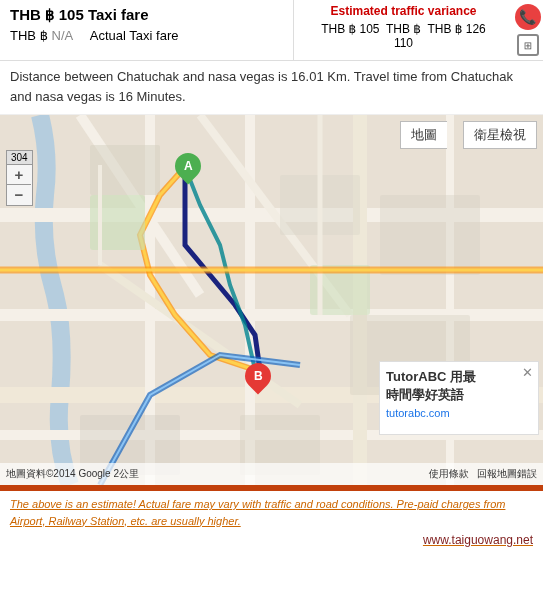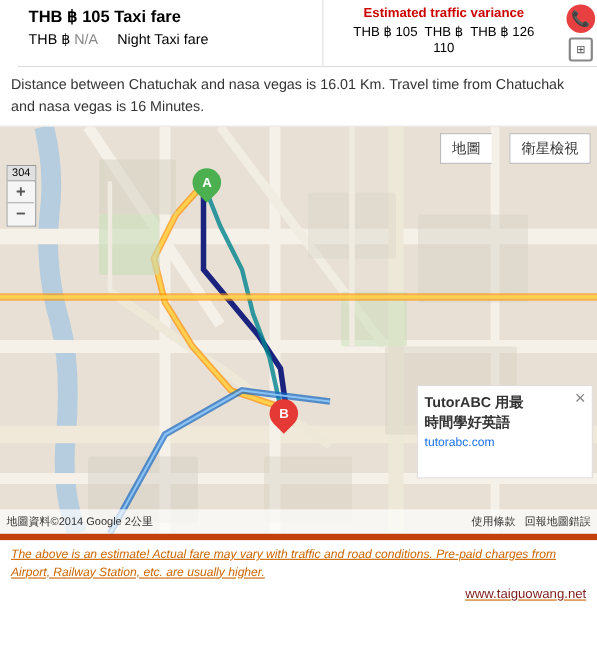"THB ฿ 105 Taxi fare" .header { margin-left: 16px -> none }
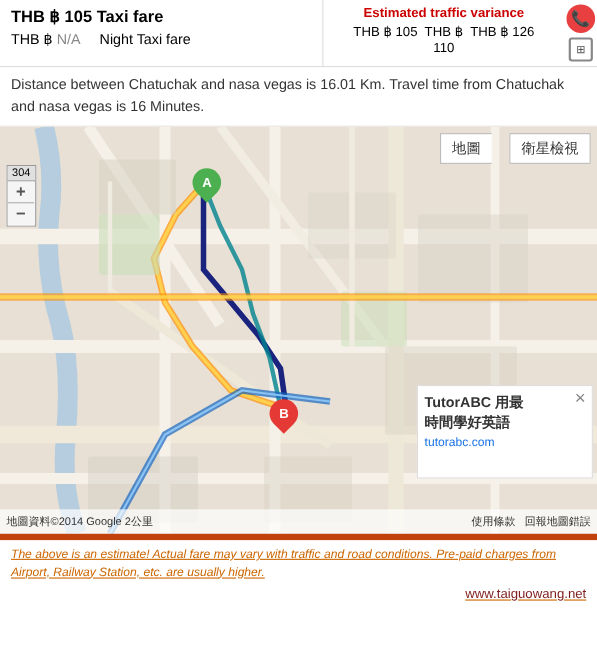"Night Taxi fare" span { text: Night -> Actual }
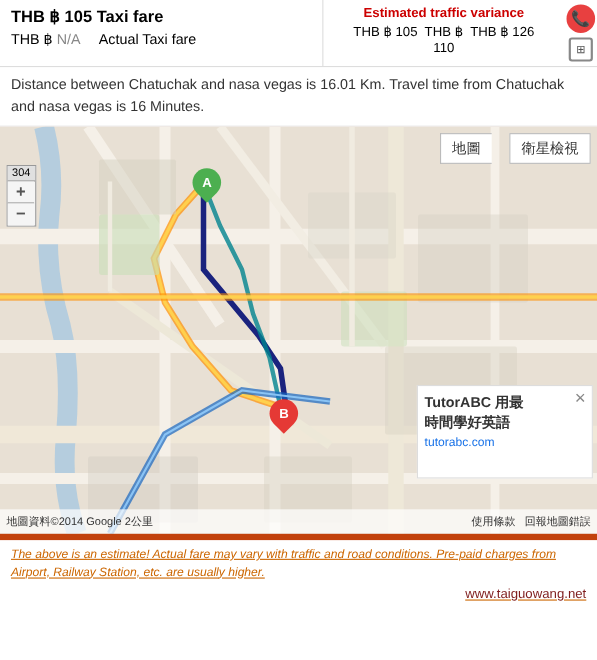"tutorabc.com" .ad-url { margin-bottom: 20px -> 9px }
